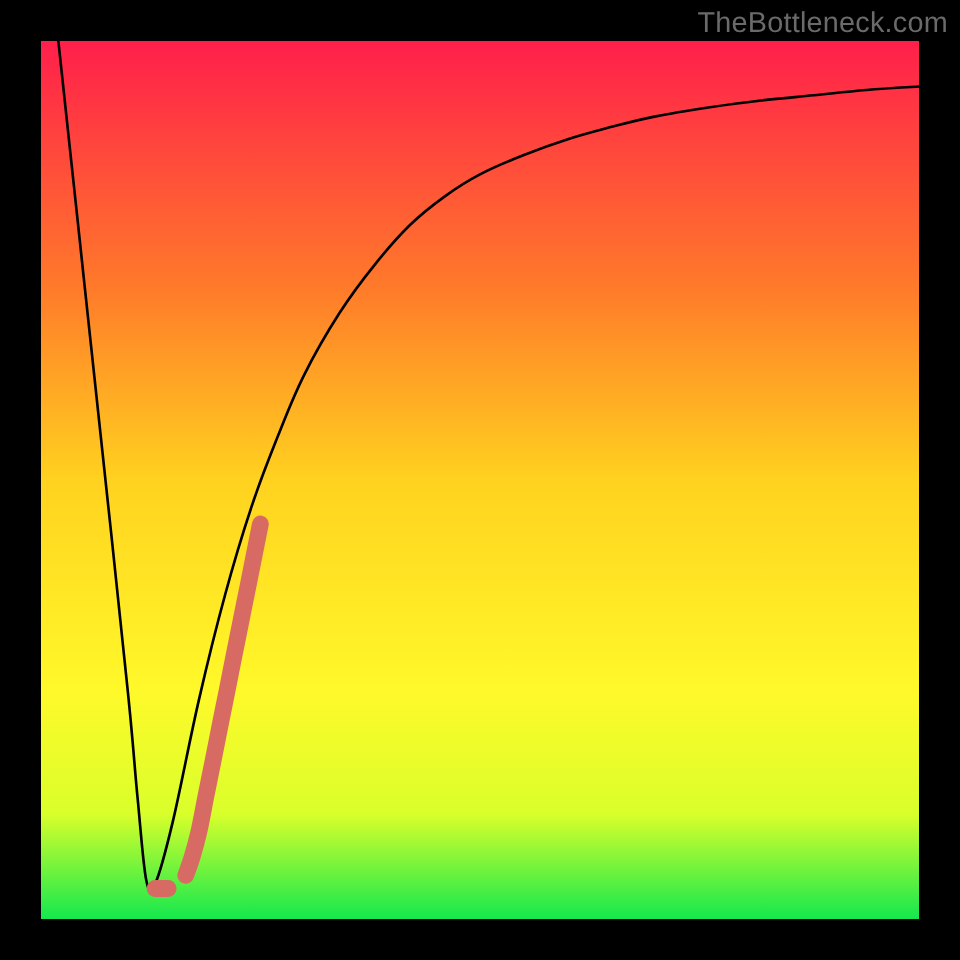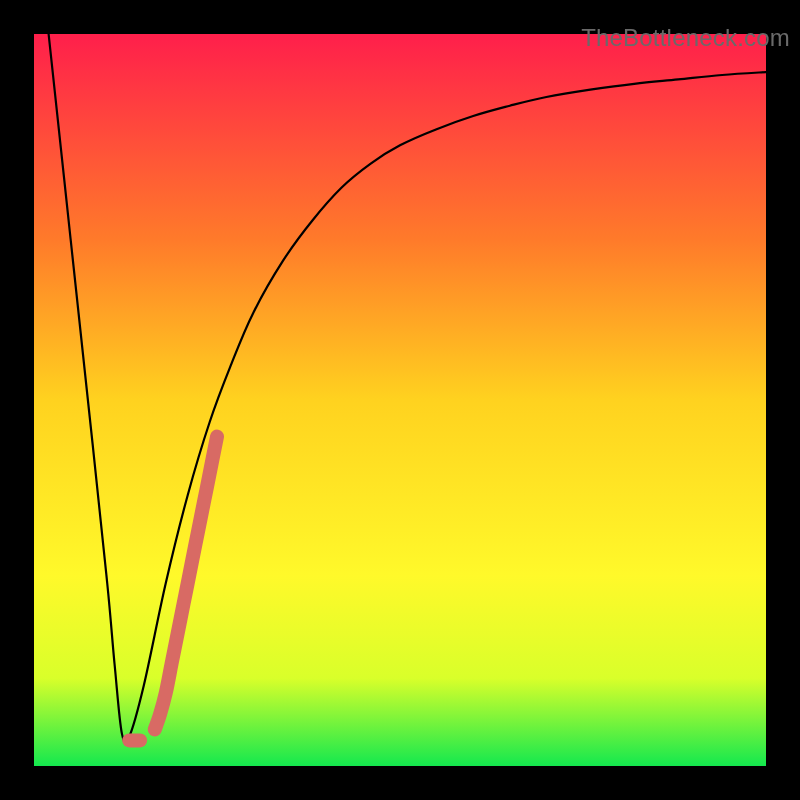"TheBottleneck.com" .watermark { top: 24px -> 6px }
